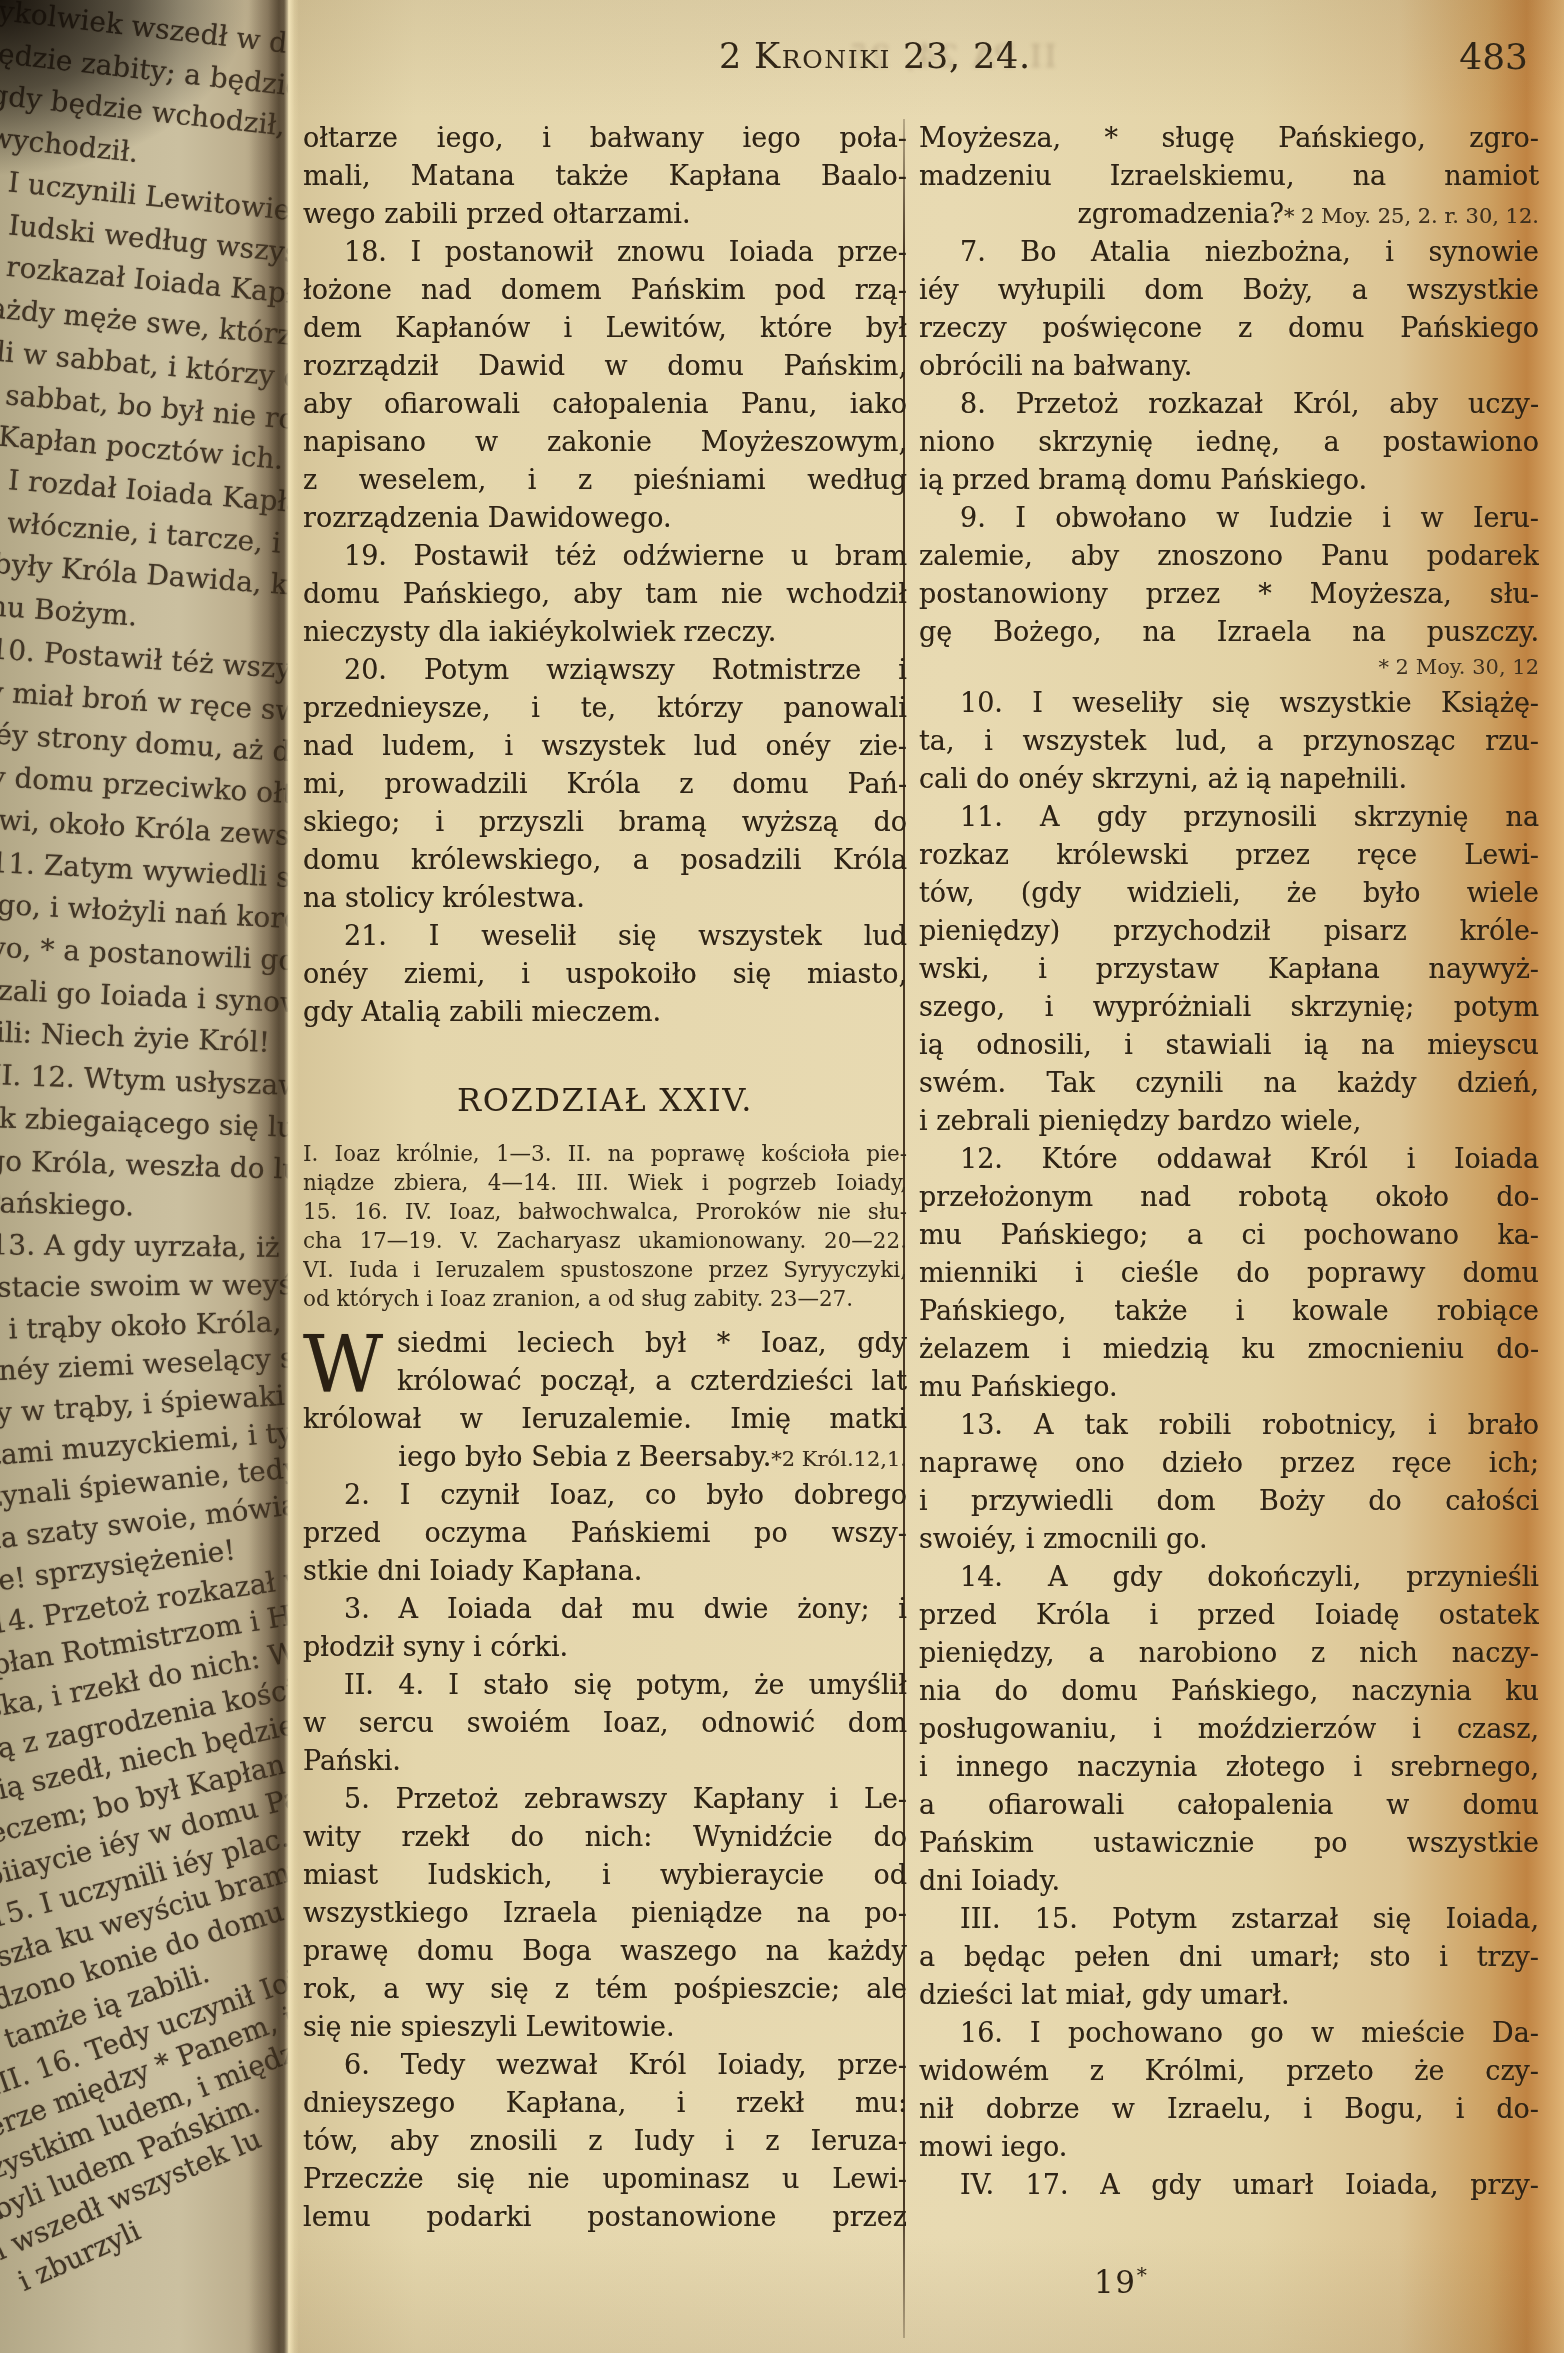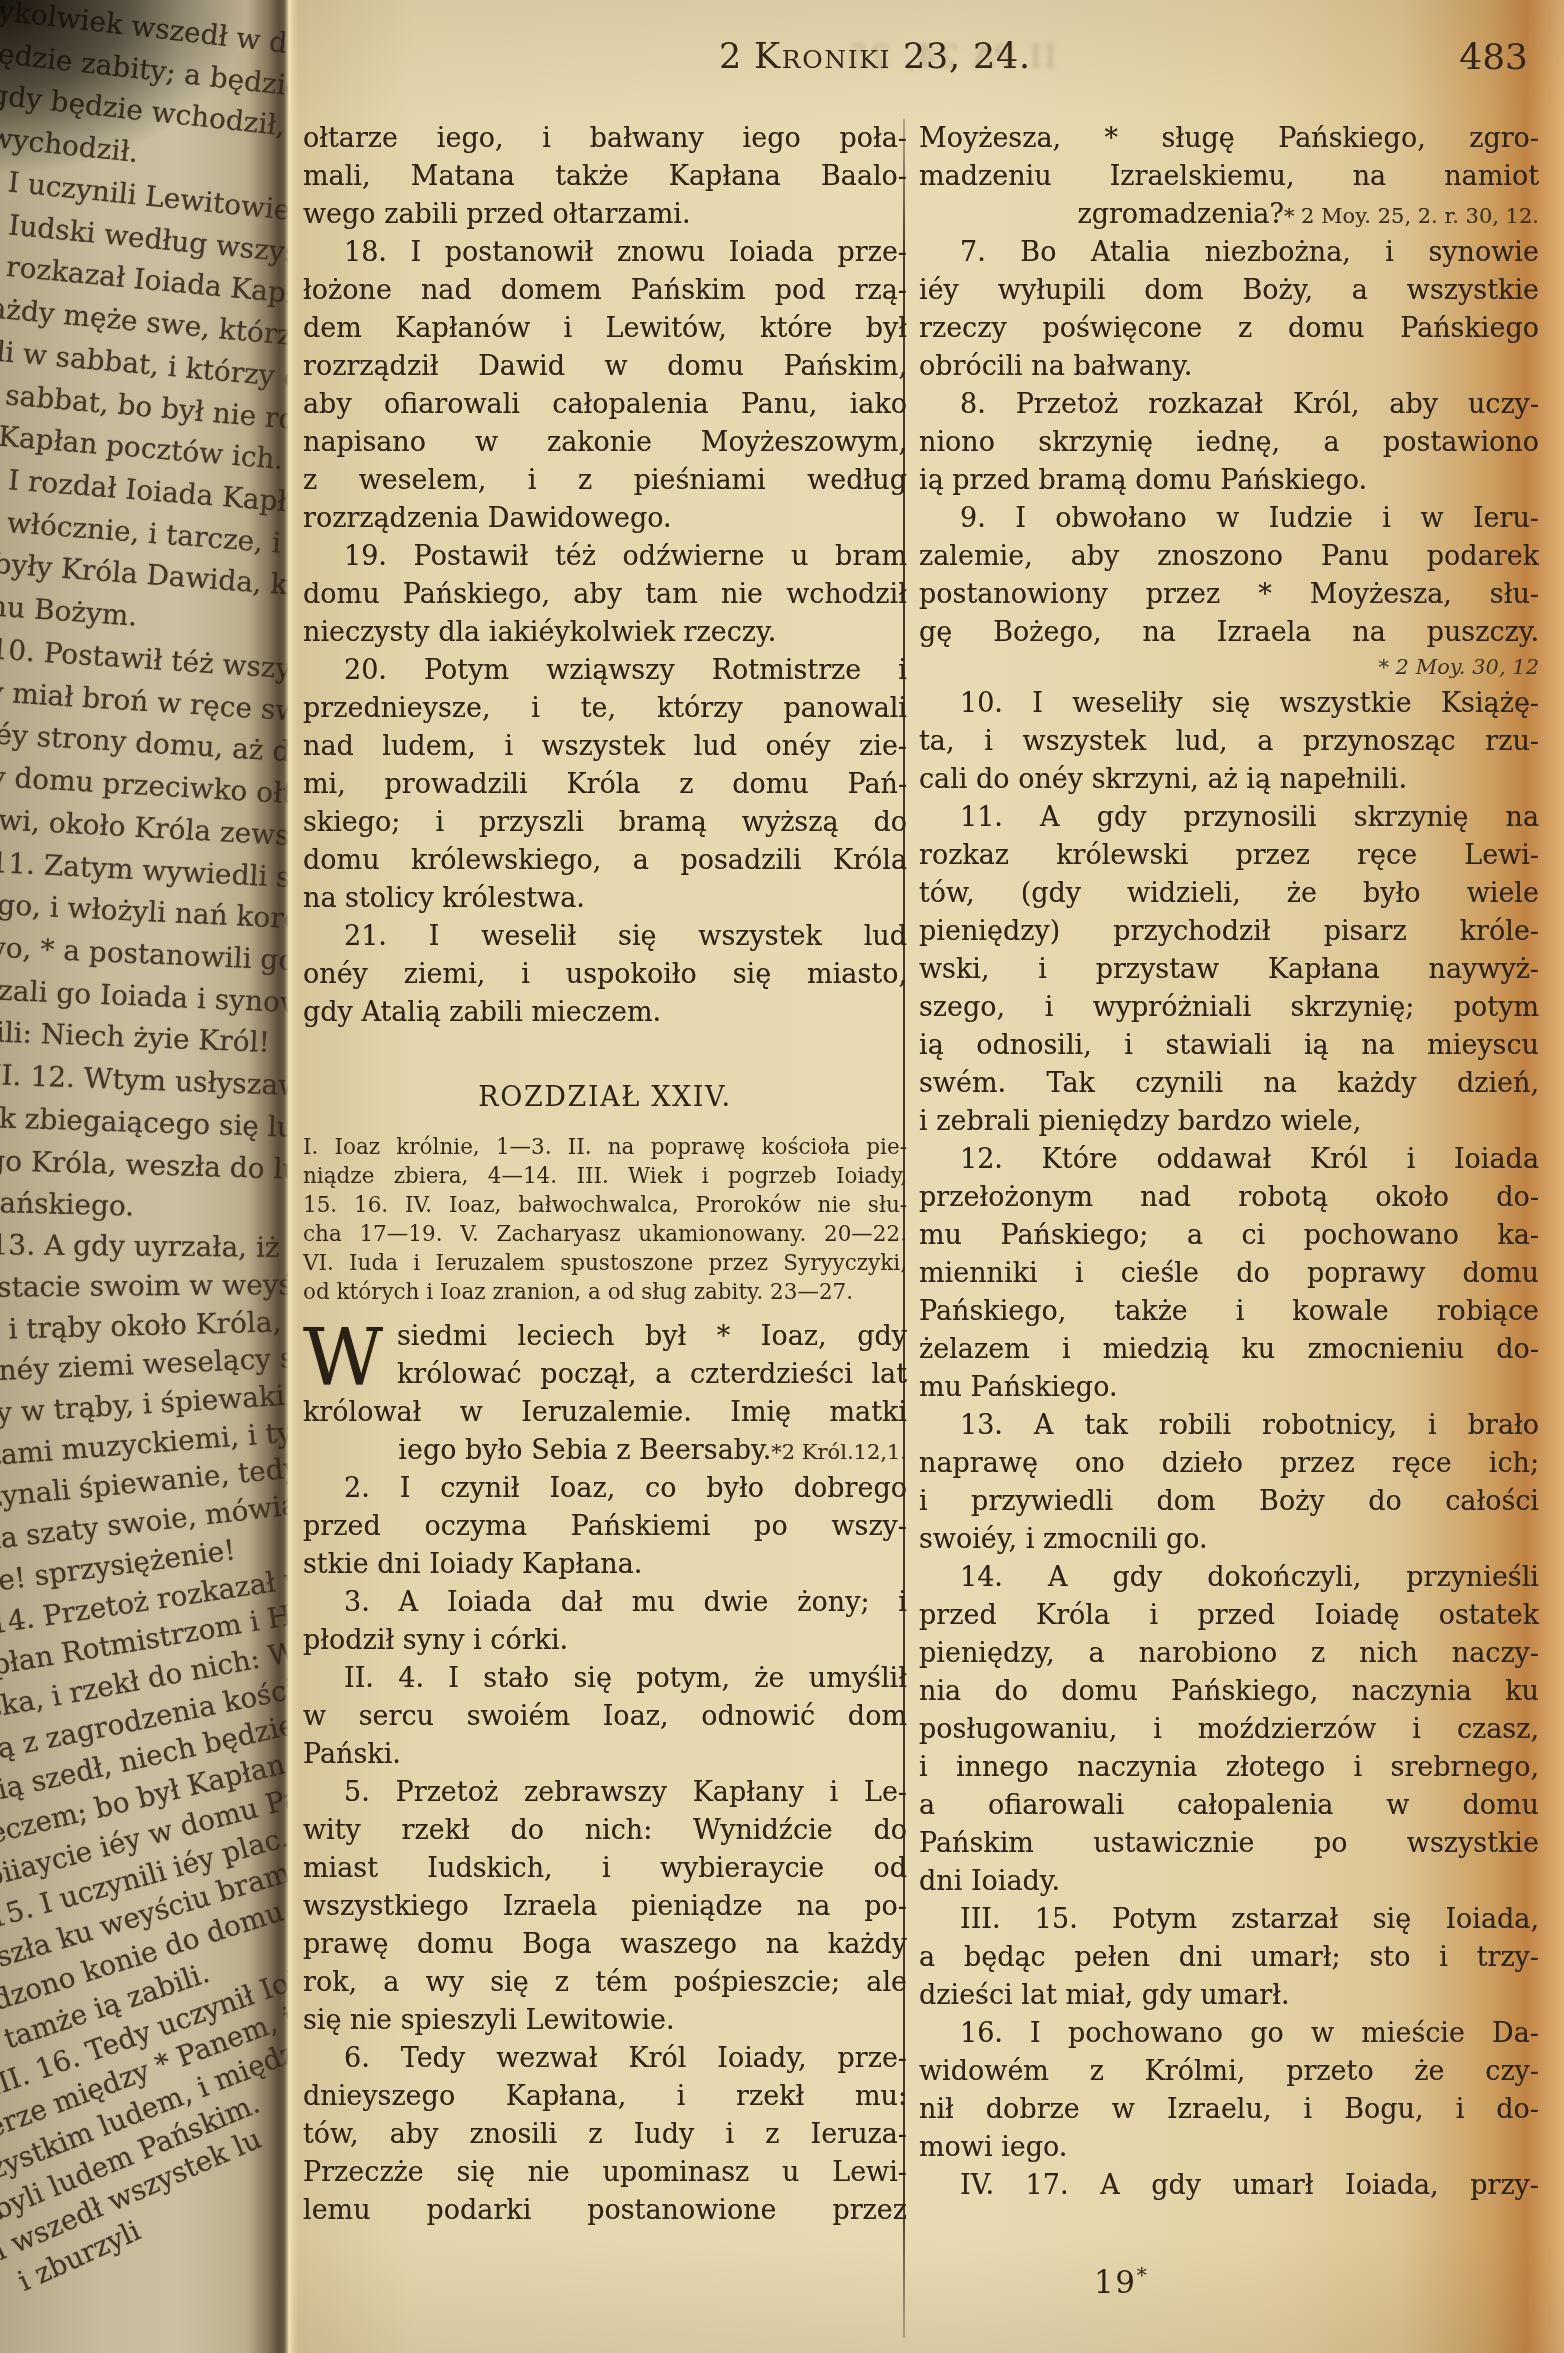"* 2 Moy. 30, 12" .refline { font-style: italic -> none }
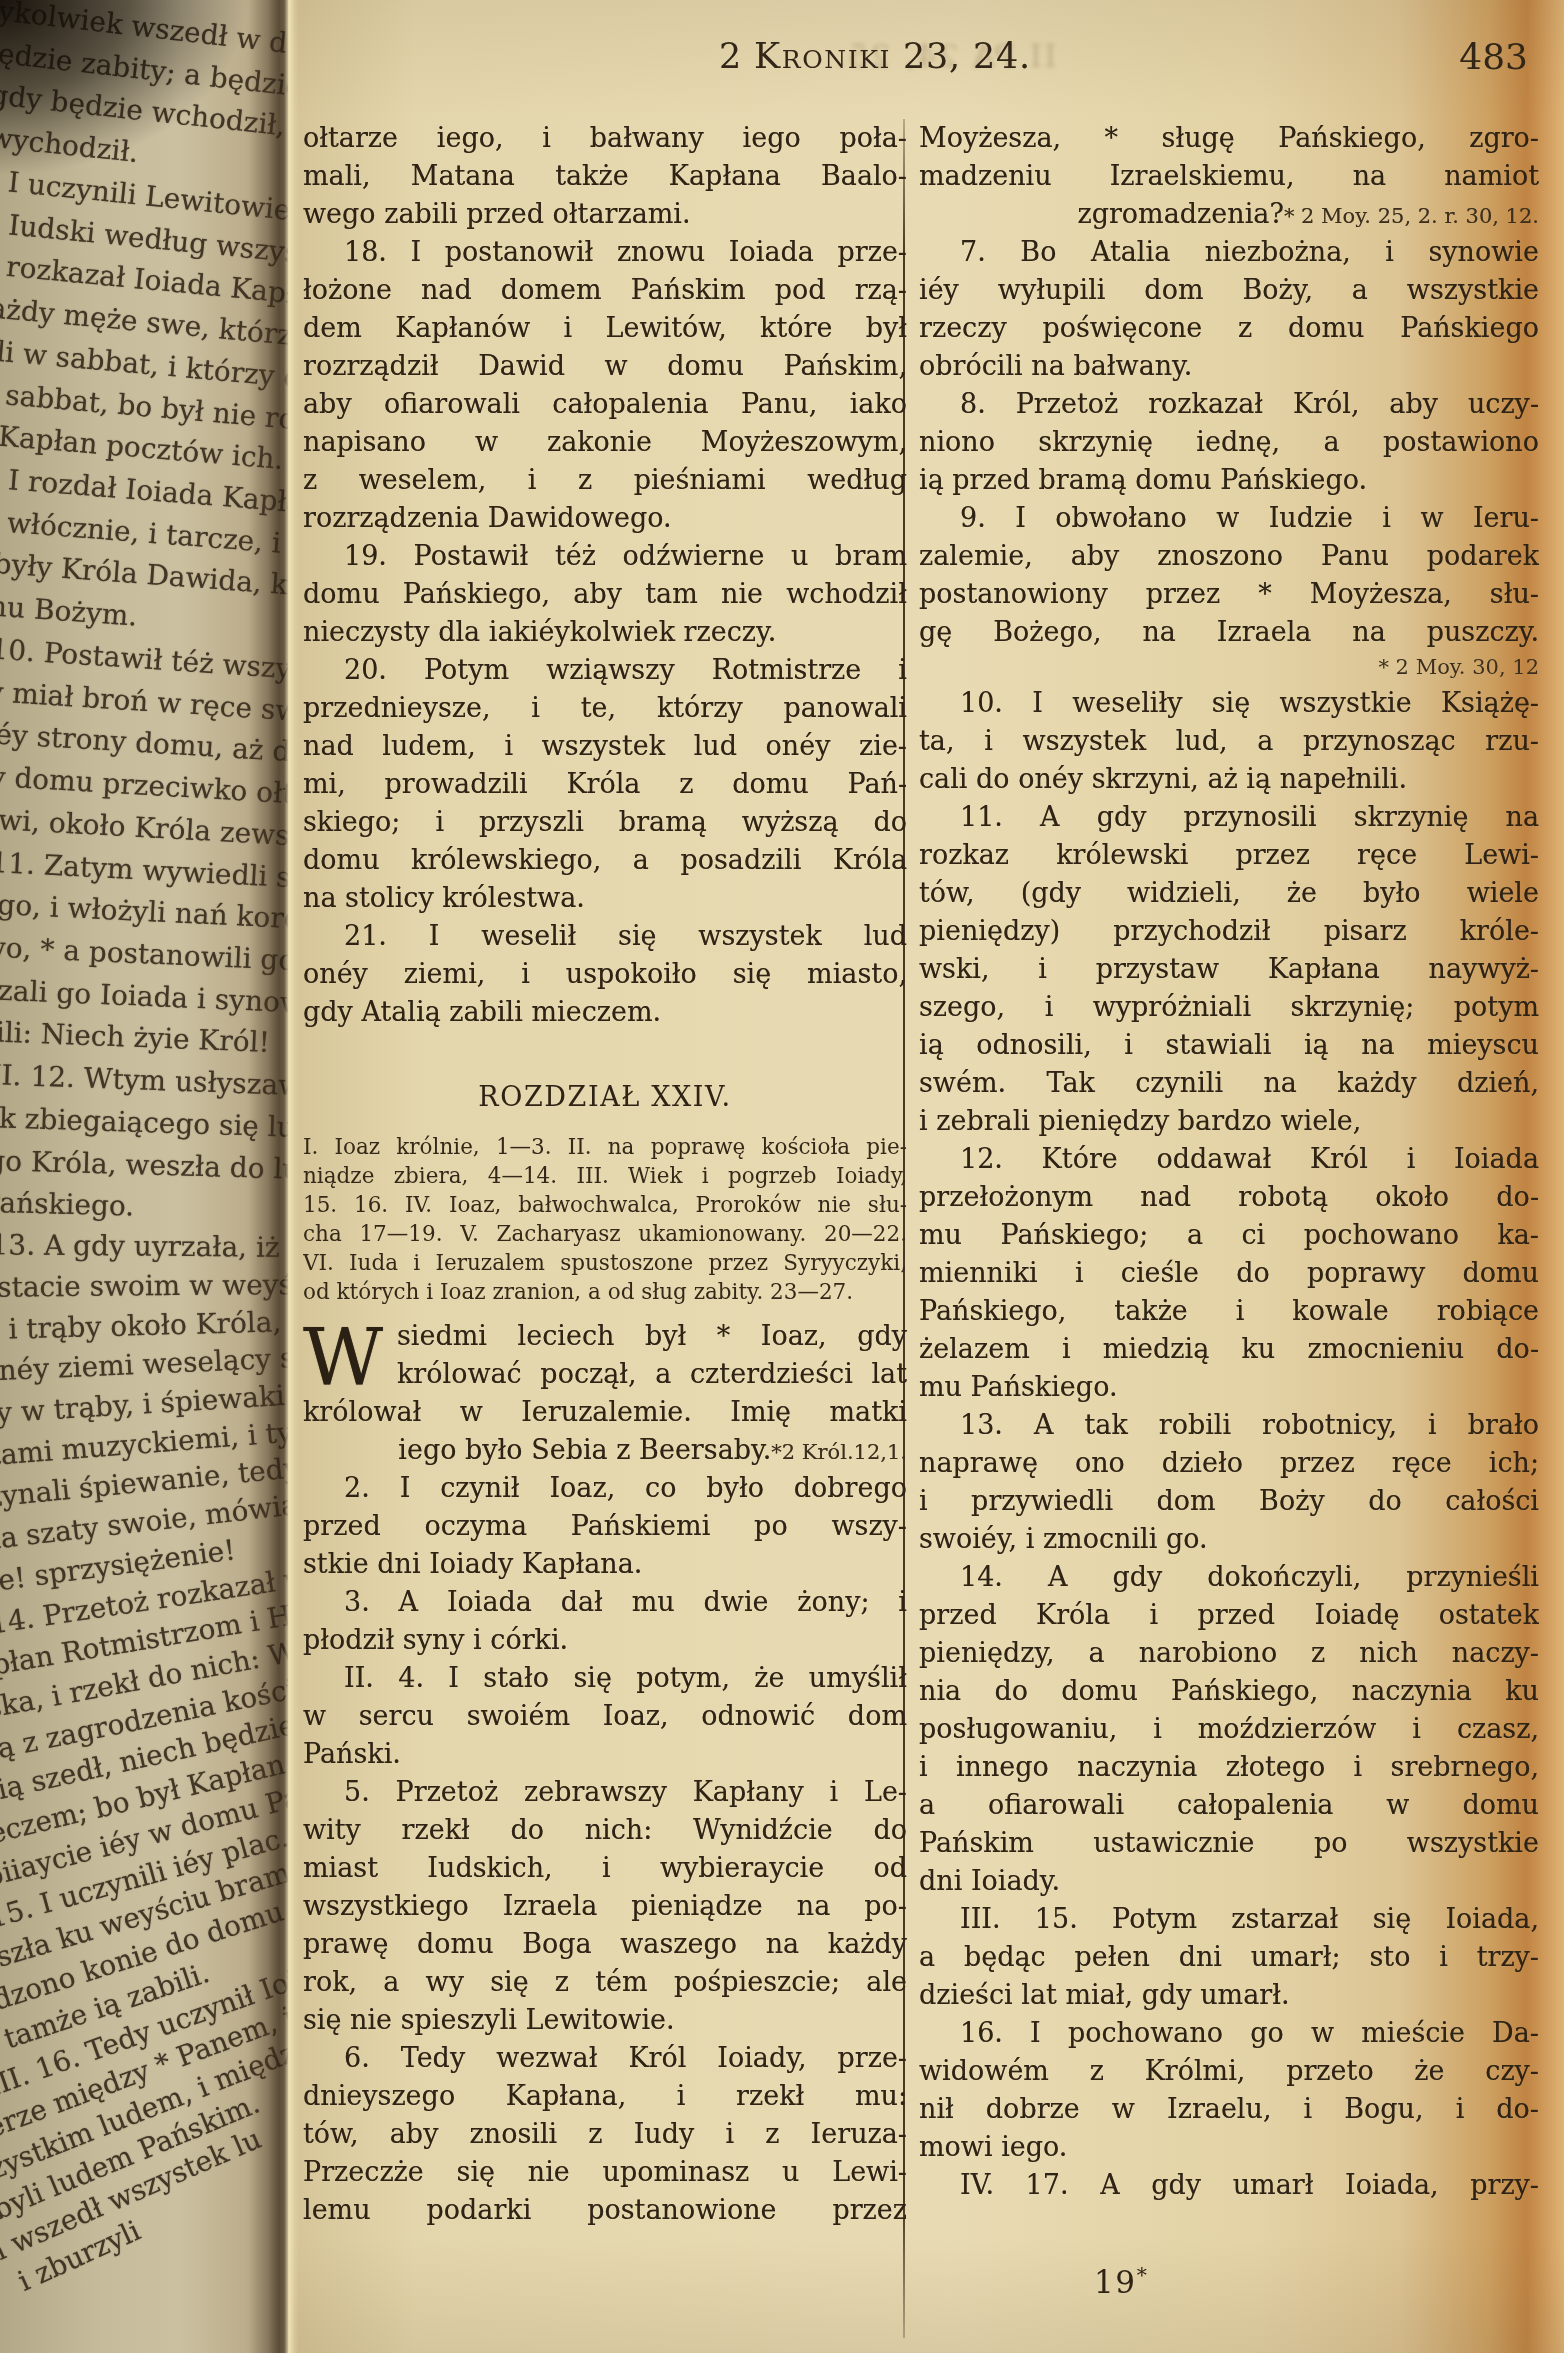"ROZDZIAŁ XXIV." .chap-heading { font-size: 27px -> 32px }
